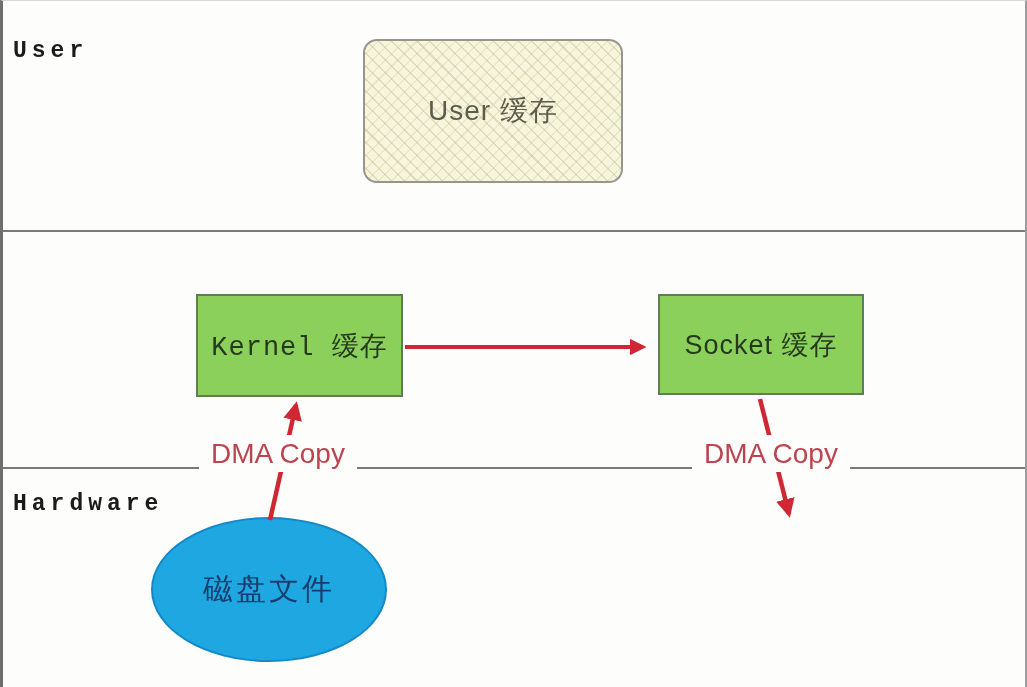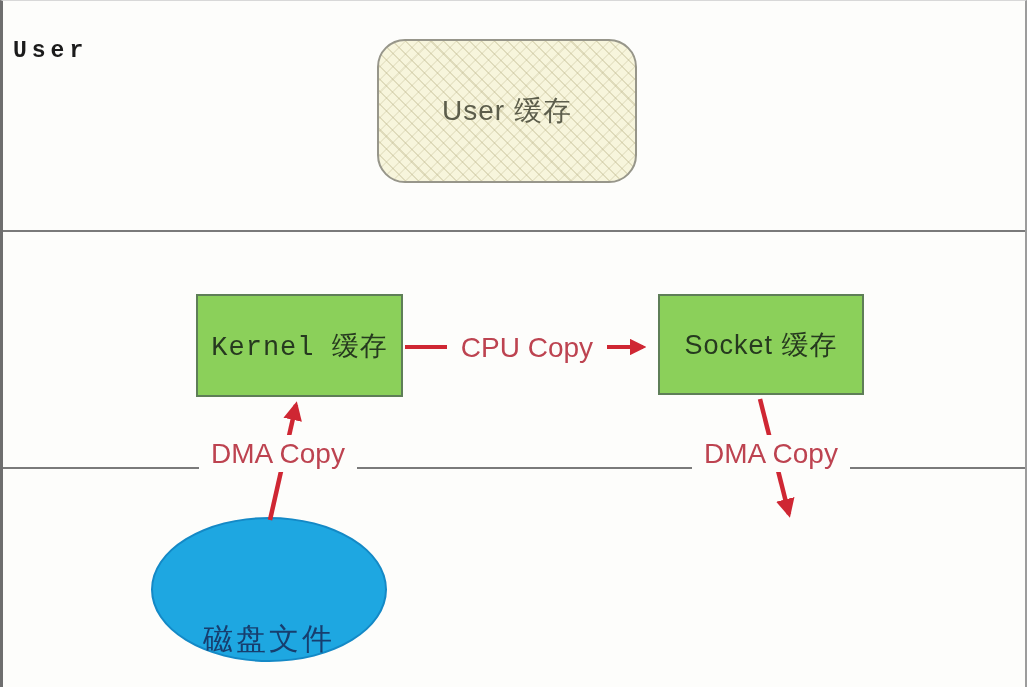"User 缓存" .node-user { border-radius: 28px -> 14px; left: 374px -> 360px }
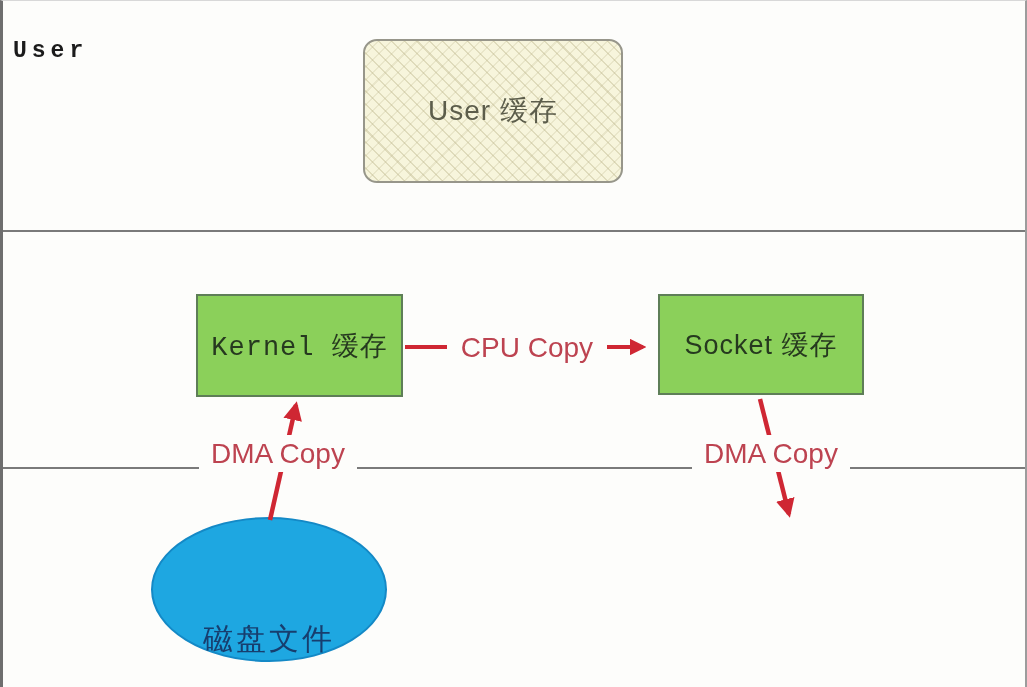"CPU Copy" div.copy-label { html: <div>CPU Copy</div> -> none }
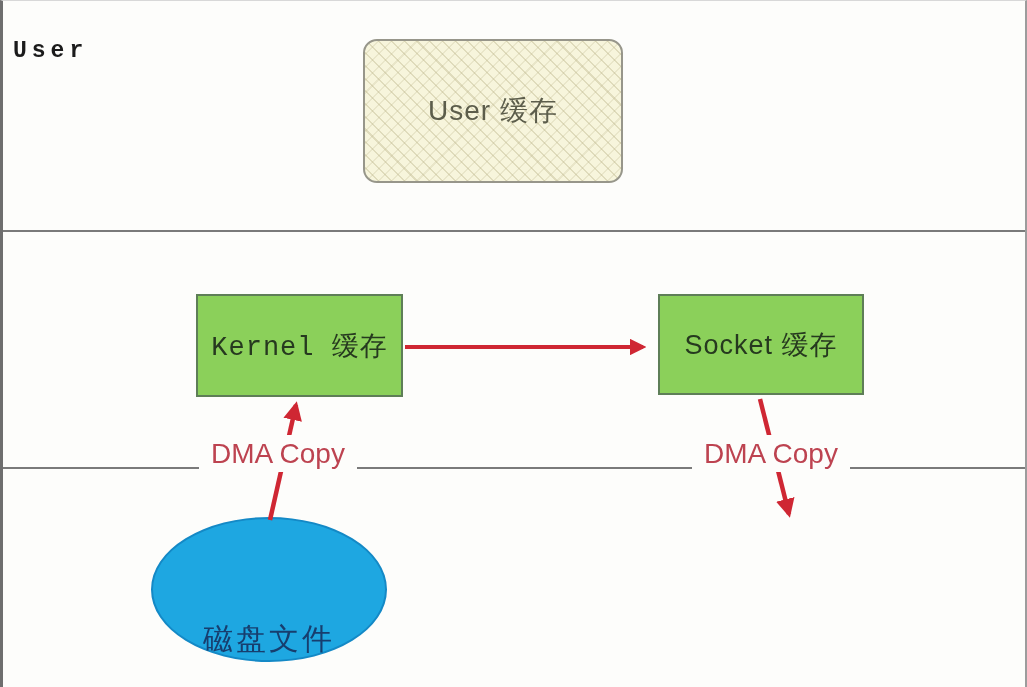"Hardware" div.layer-label { html: none -> <div>Hardware</div> }
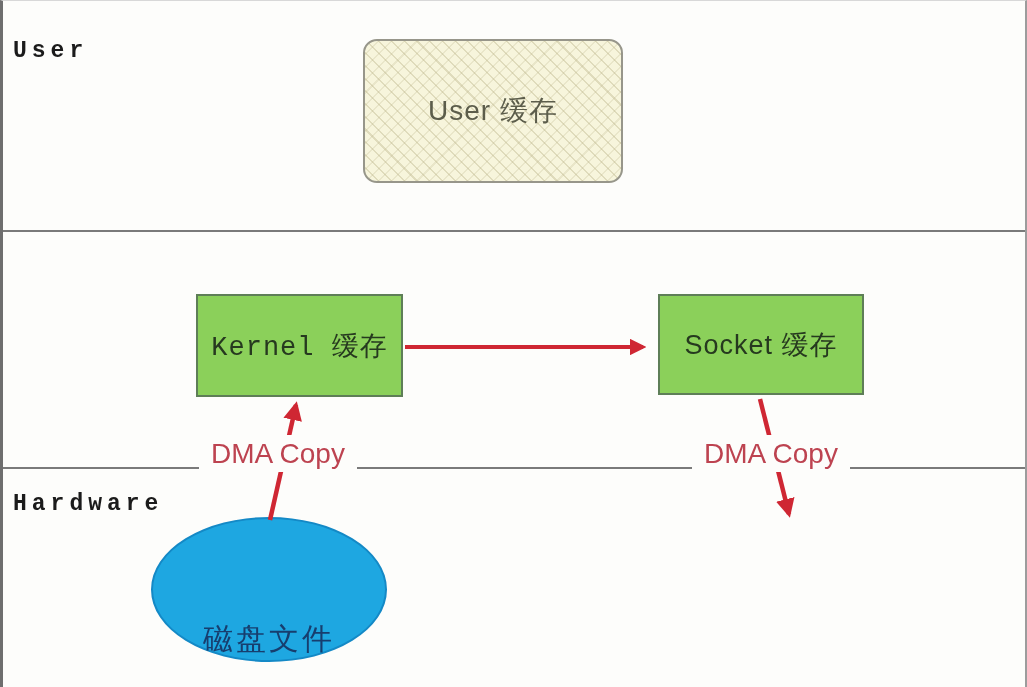"磁盘文件" .ellipse { align-items: flex-end -> none }
